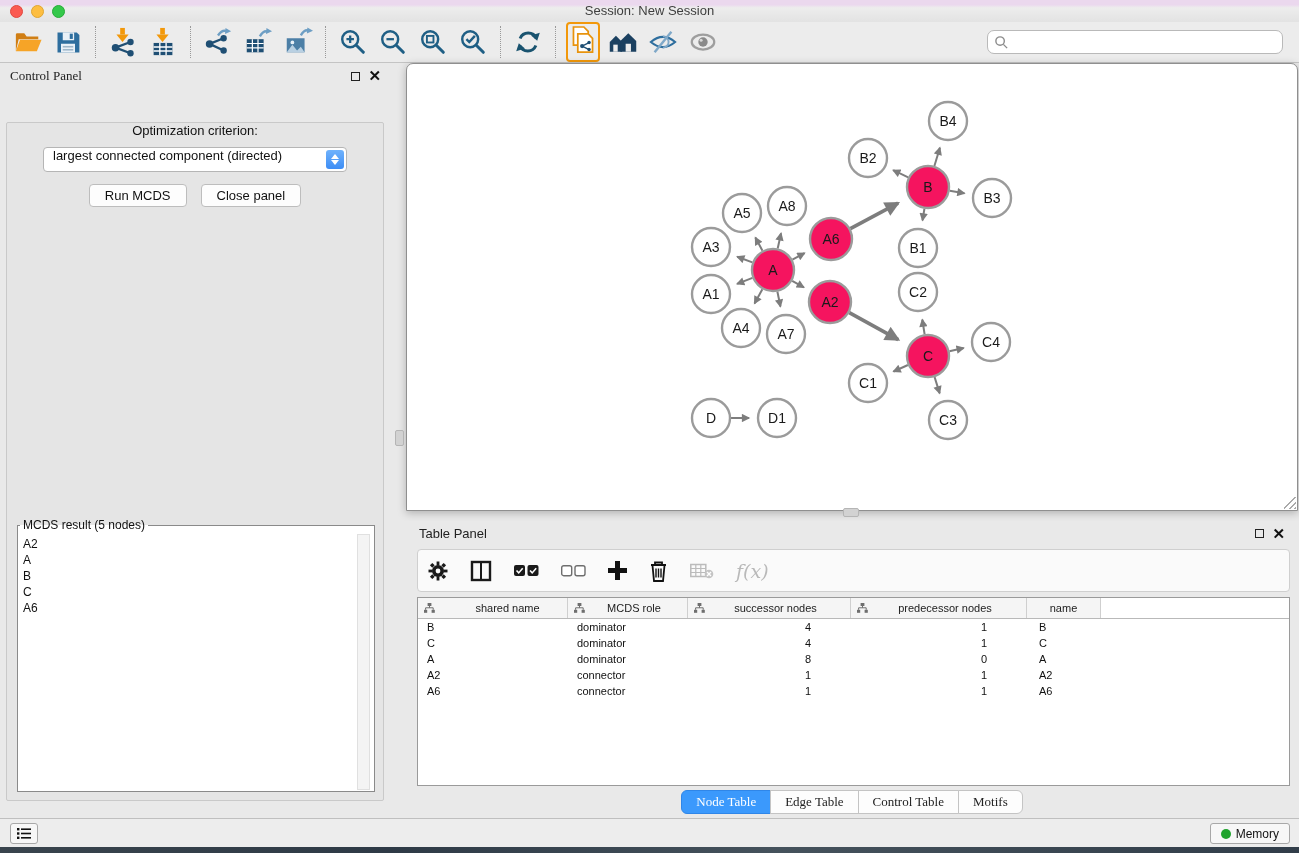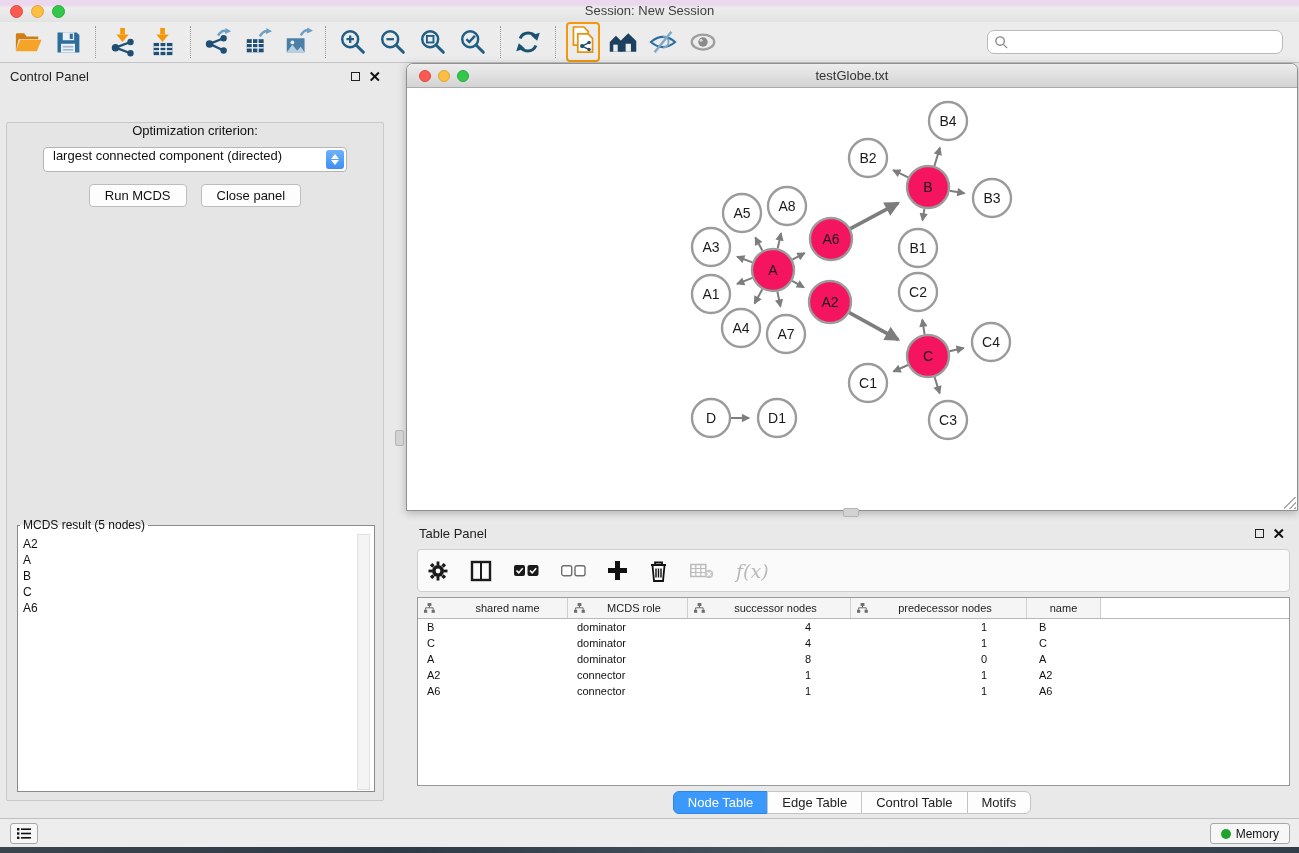"Control Panel" .cp-header { font-family: none -> Liberation Serif, serif }
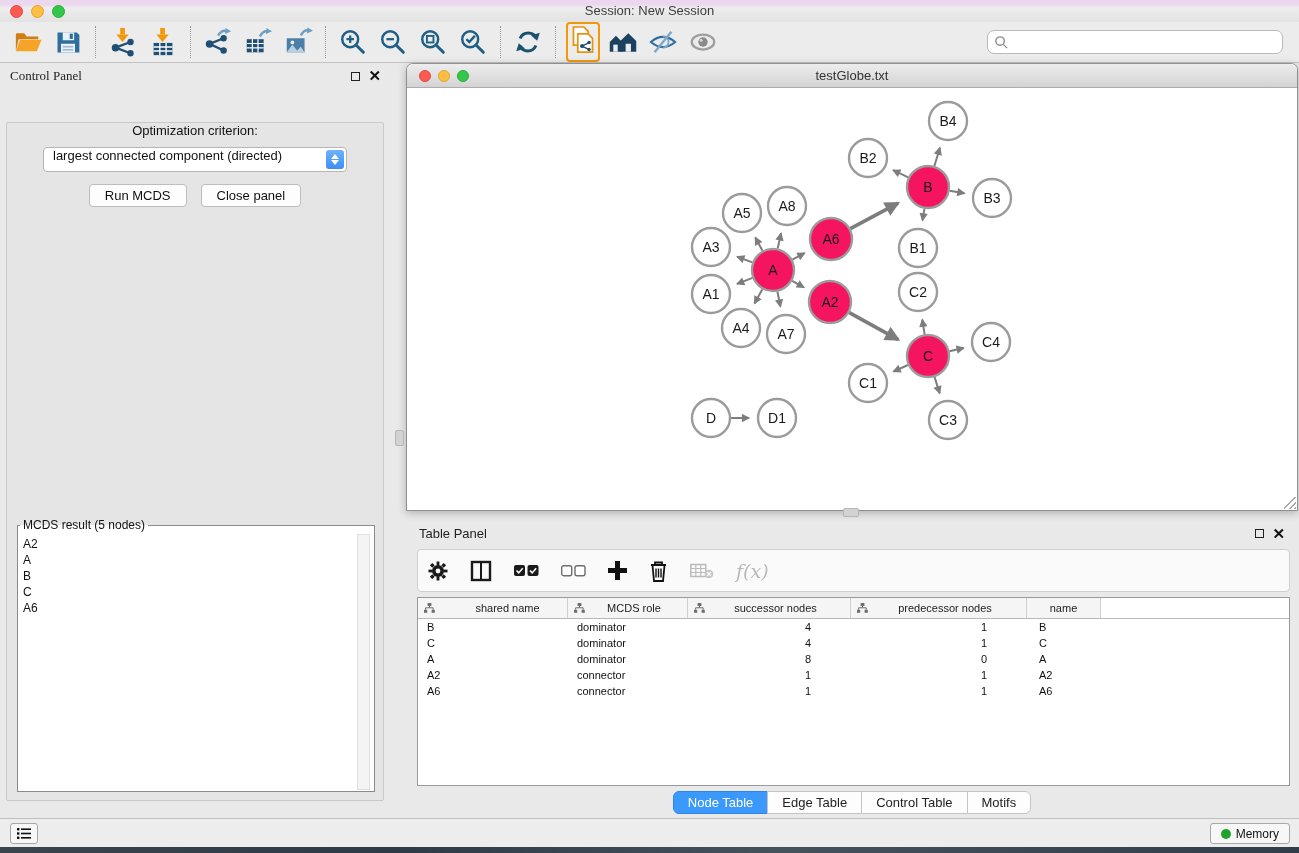"testGlobe.txt" div.netwin-titlebar { html: <div> <div> <span></span> <span></span> <span></span> </div> <div>testGlobe.txt</div> </div> -> none }
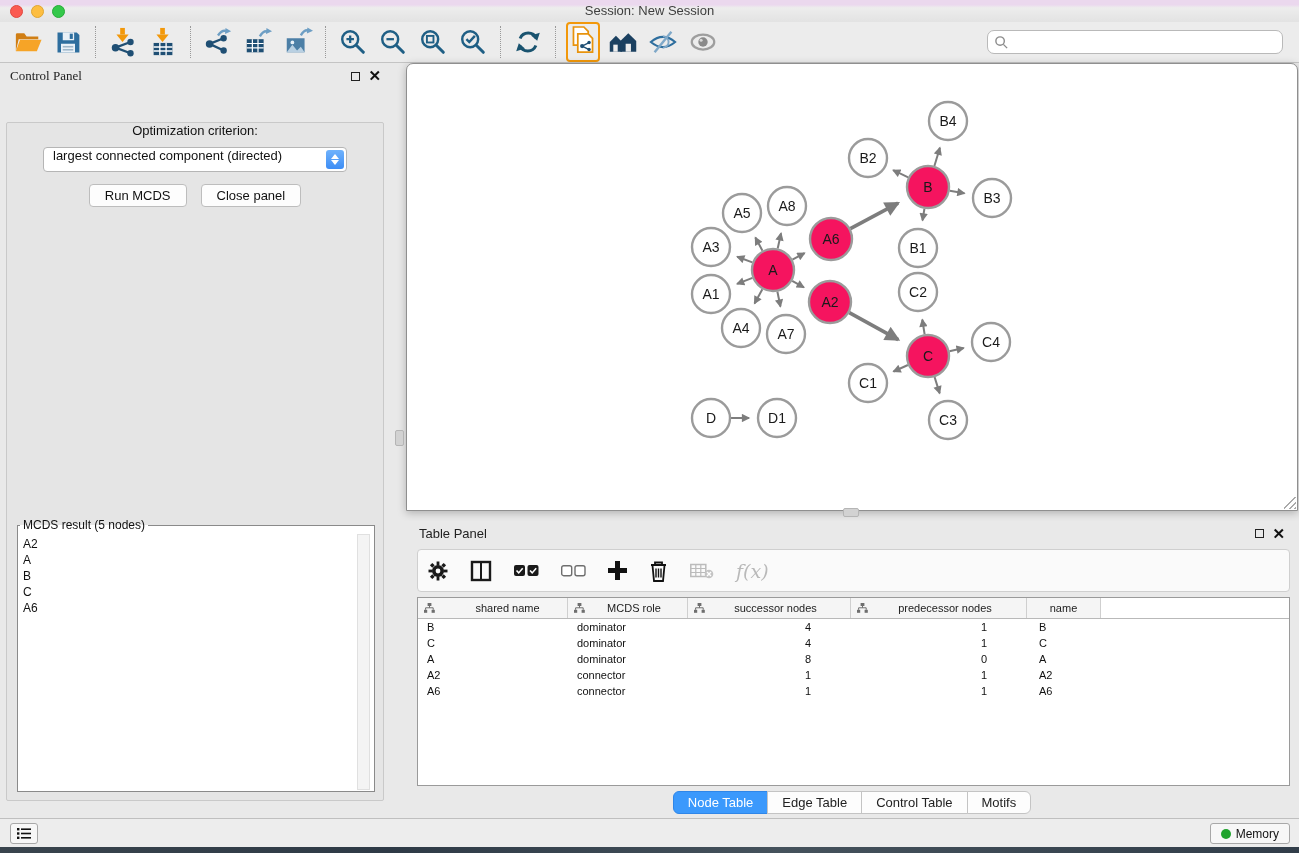"Node Table" .tp-tabs { font-family: none -> Liberation Serif, serif }
